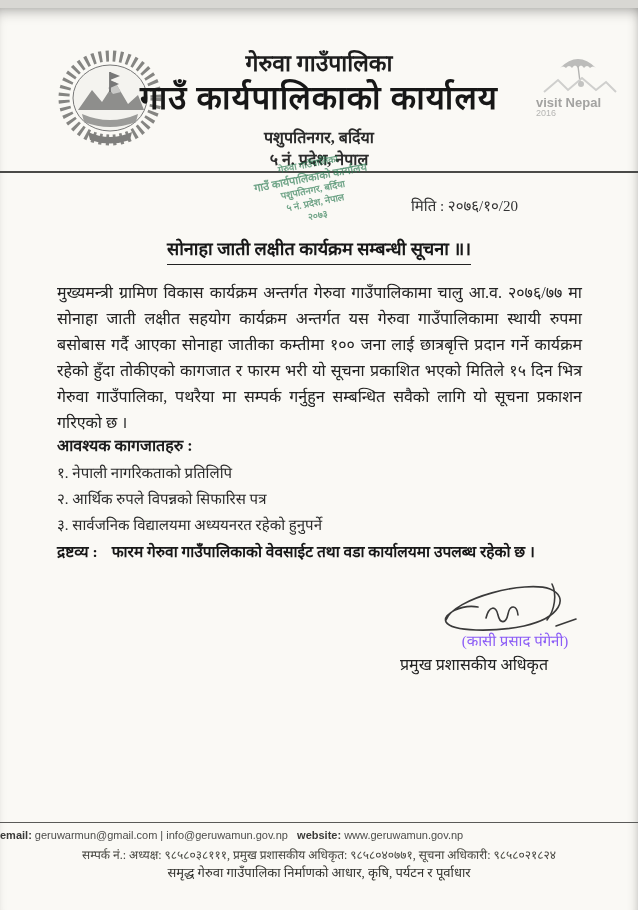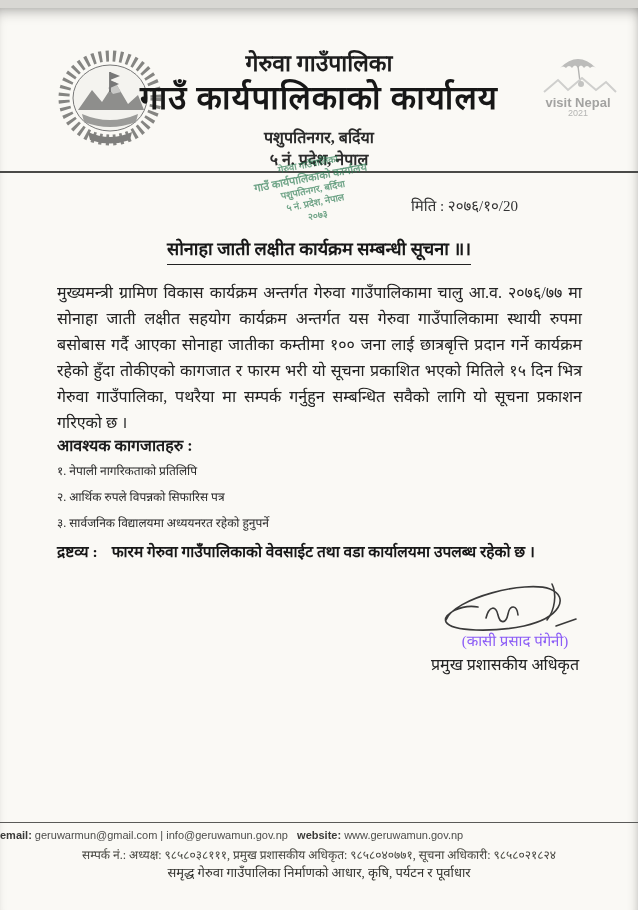"visit Nepal" .visitnepal { text-align: center -> none }
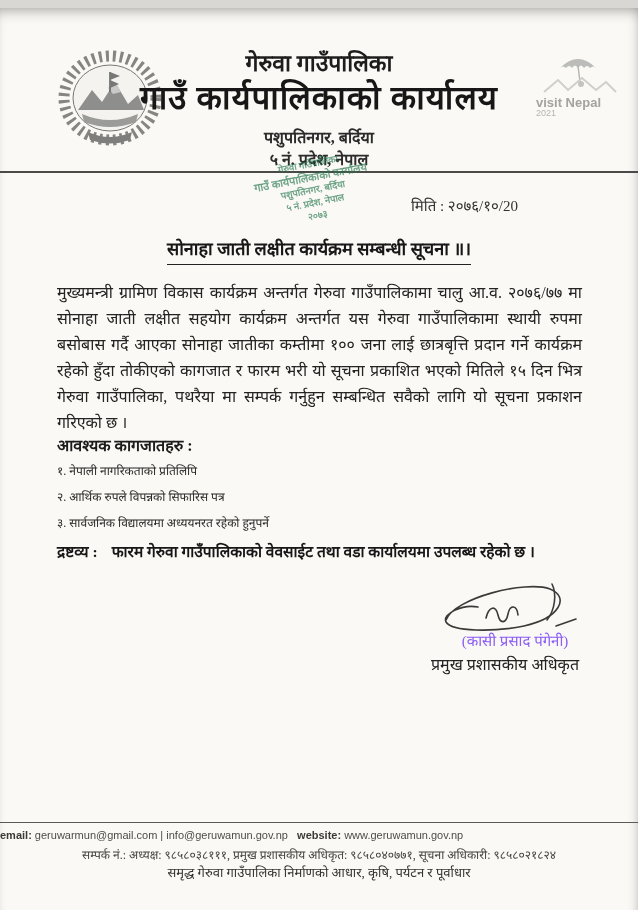"2021" div.vn-year { text: 2021 -> 2016 }
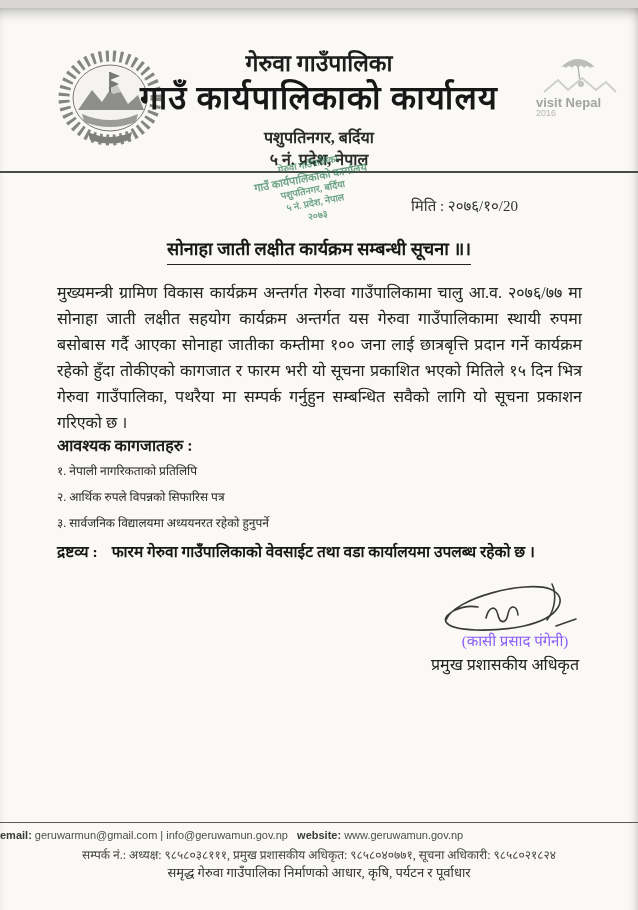"१. नेपाली नागरिकताको प्रतिलिपि" .doc-item { font-size: 12px -> 15px }
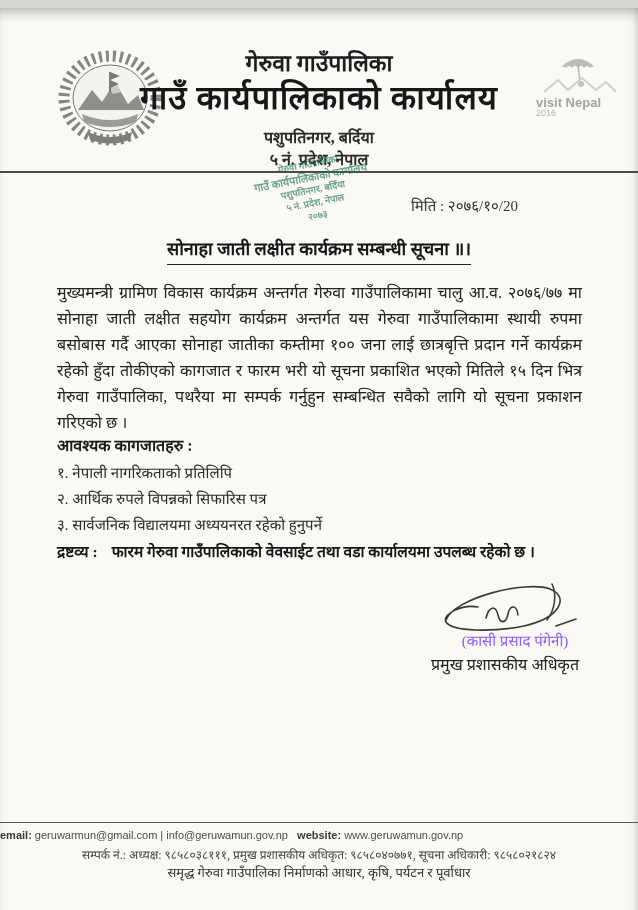"प्रमुख प्रशासकीय अधिकृत" .sig-post { text-align: center -> left }
